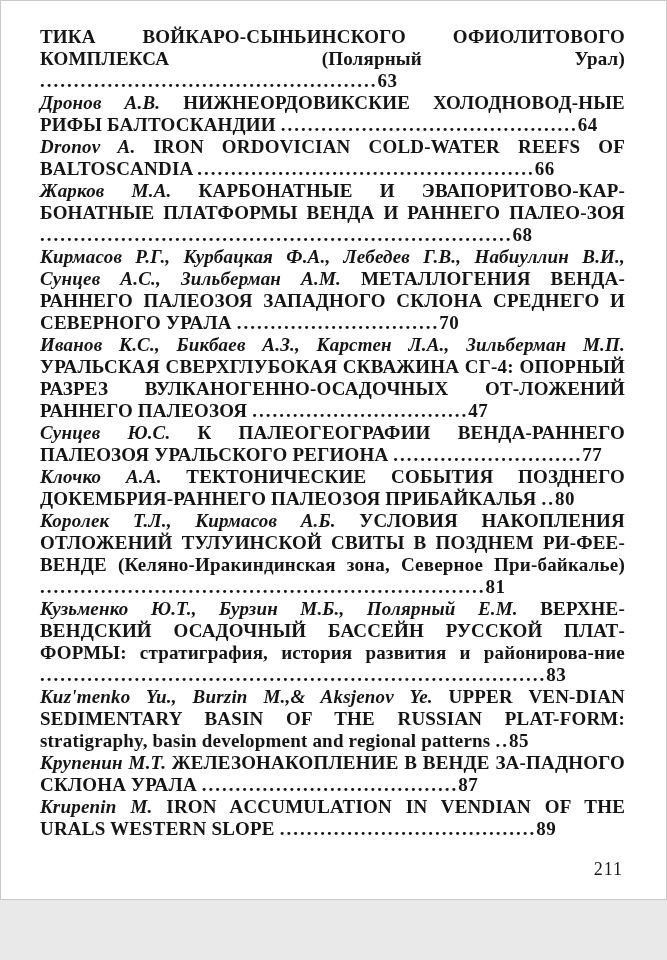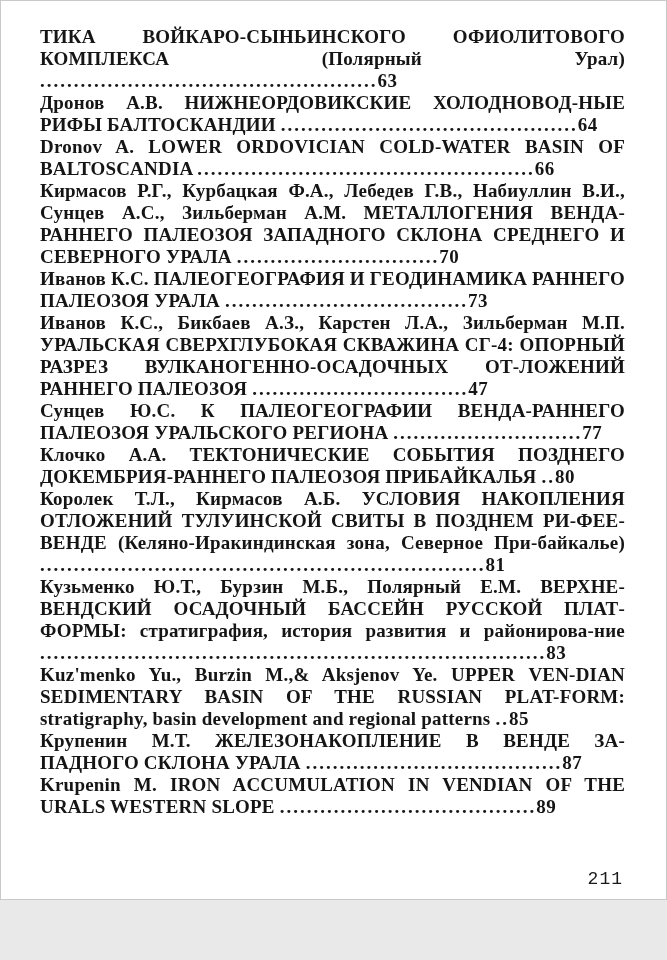"Дронов А.В." .authors { font-style: none -> italic }
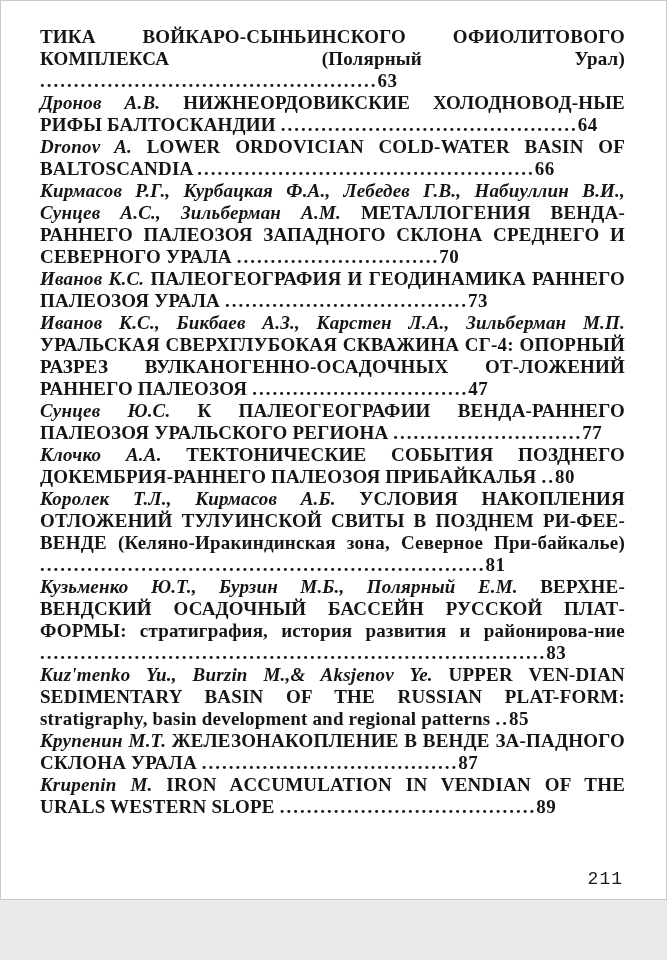"LOWER ORDOVICIAN COLD-WATER BASIN OF" span.title { text: LOWER ORDOVICIAN COLD-WATER BASIN -> IRON ORDOVICIAN COLD-WATER REEFS }
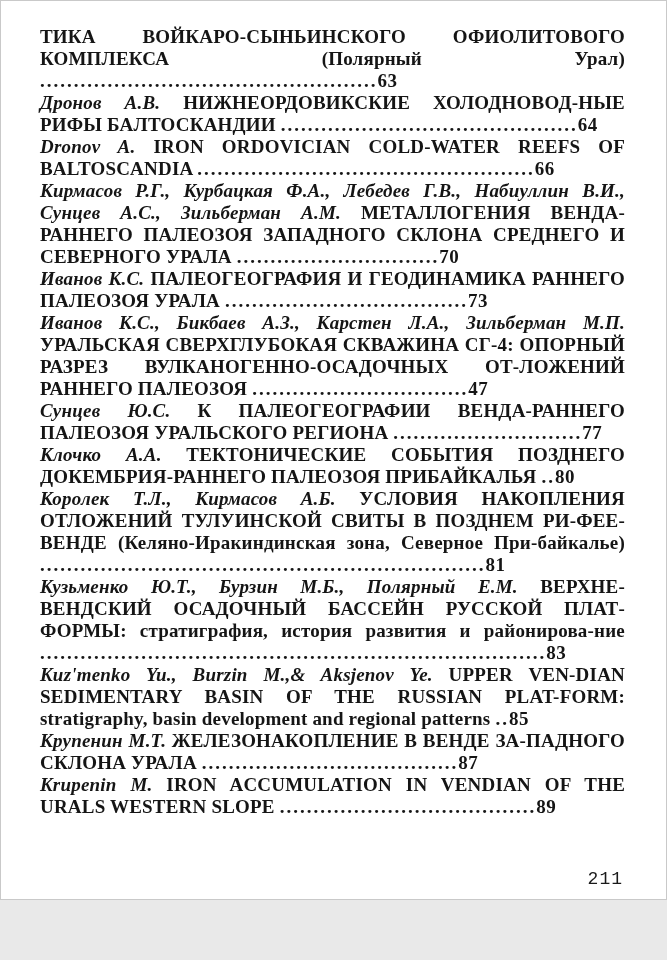"Жарков М.А. КАРБОНАТНЫЕ И" p.toc-entry { html: none -> <p> <span>Жарков М.А.</span> <span>КАРБОНАТНЫЕ И ЭВАПОРИТОВО-КАР-БОНАТНЫЕ ПЛАТФОРМЫ ВЕНДА И РАННЕГО ПАЛЕО-ЗОЯ</span> <span></span> <span>......................................................................</span><span>68</span> </p> }
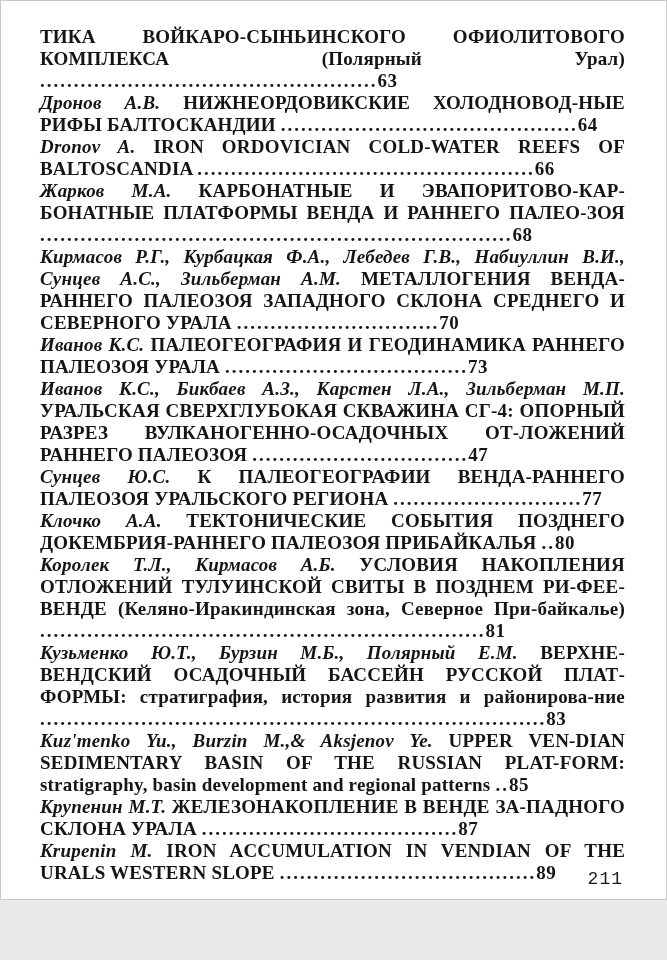"Иванов К.С. ПАЛЕОГЕОГРАФИЯ И ГЕОДИНАМИКА" p.toc-entry { html: <p> <span>Иванов К.С.</span> <span>ПАЛЕОГЕОГРАФИЯ И ГЕОДИНАМИКА РАННЕГО ПАЛЕОЗОЯ УРАЛА</span> <span></span> <span>....................................</span><span>73</span> </p> -> none }
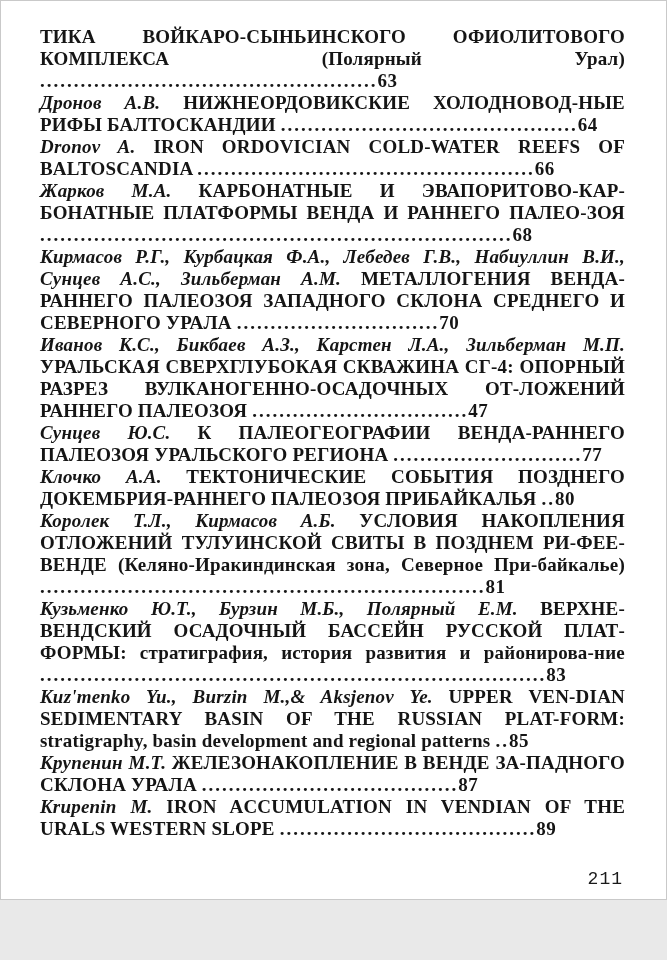"211" .footer-page-number { bottom: 11px -> 20px; font-family: Liberation Mono, monospace -> none }
